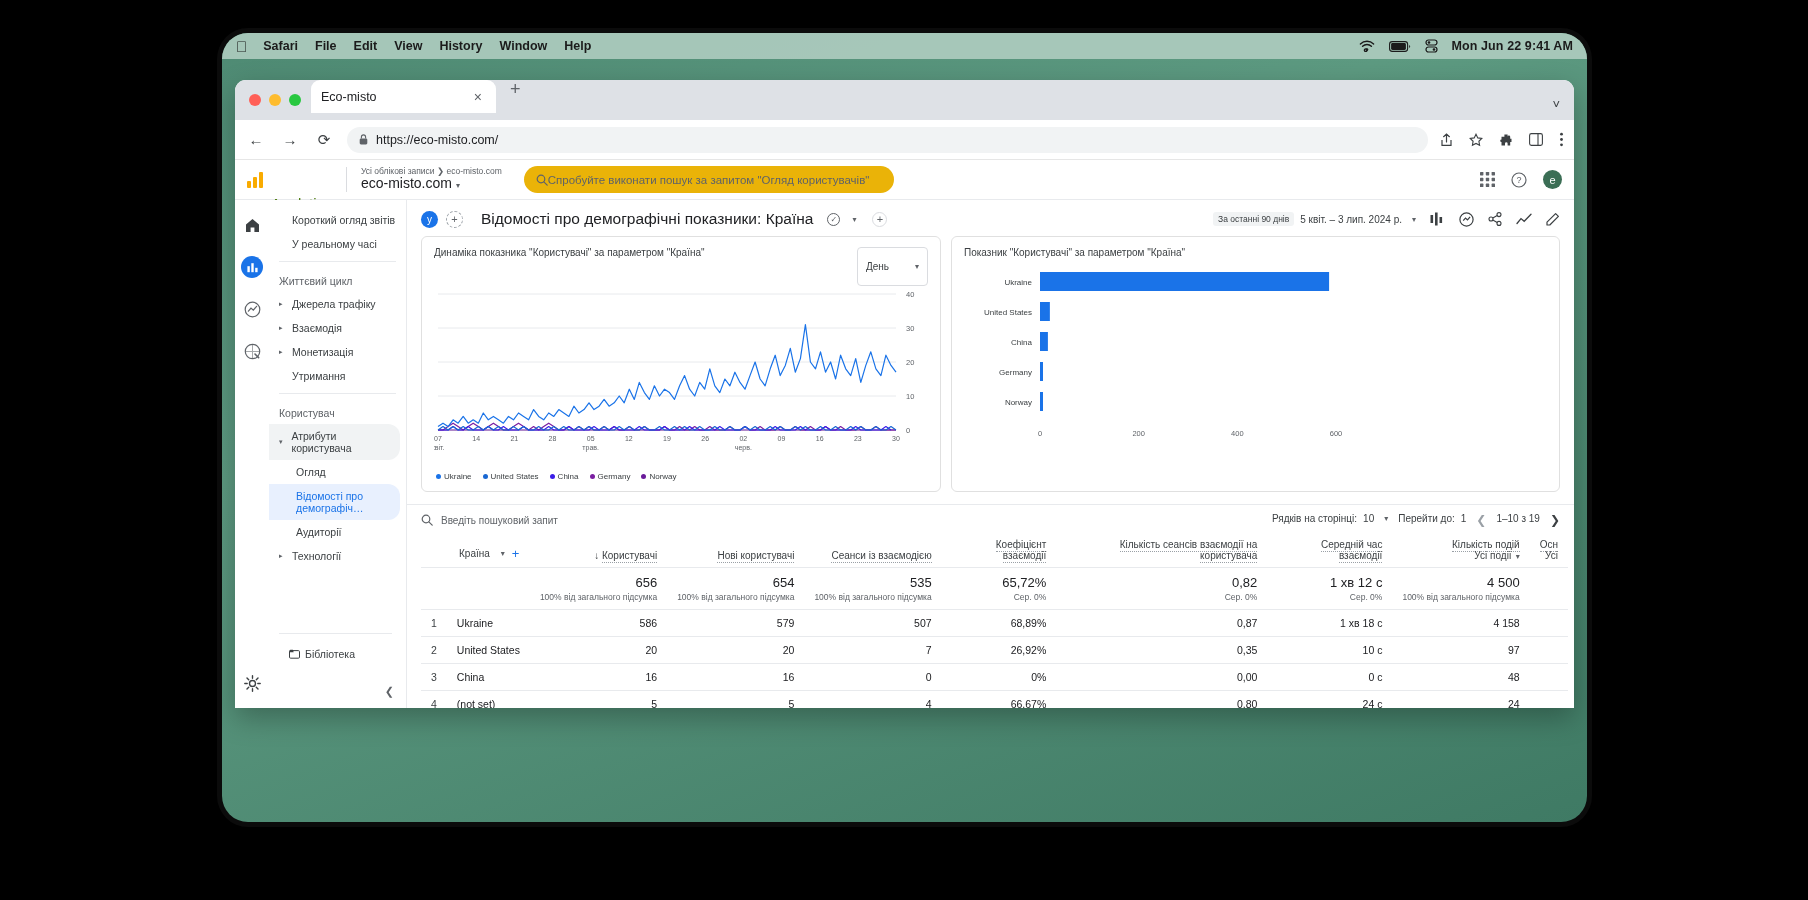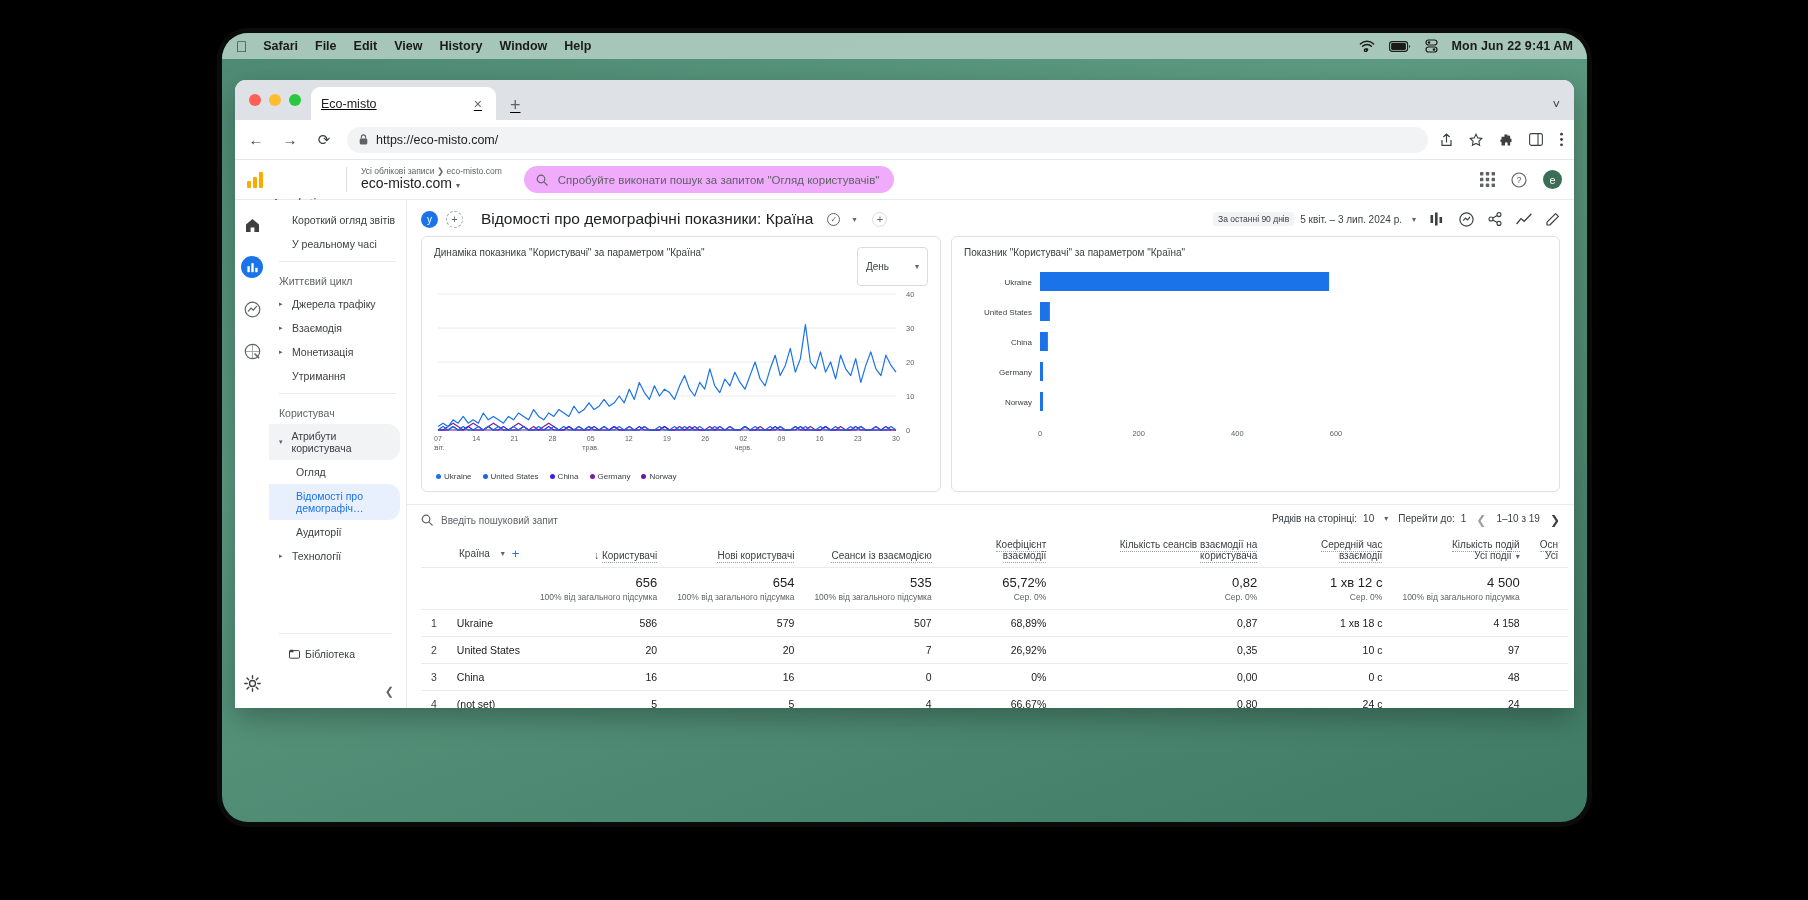"Eco-misto" .tabstrip { align-items: flex-end -> none; text-decoration: underline -> none }
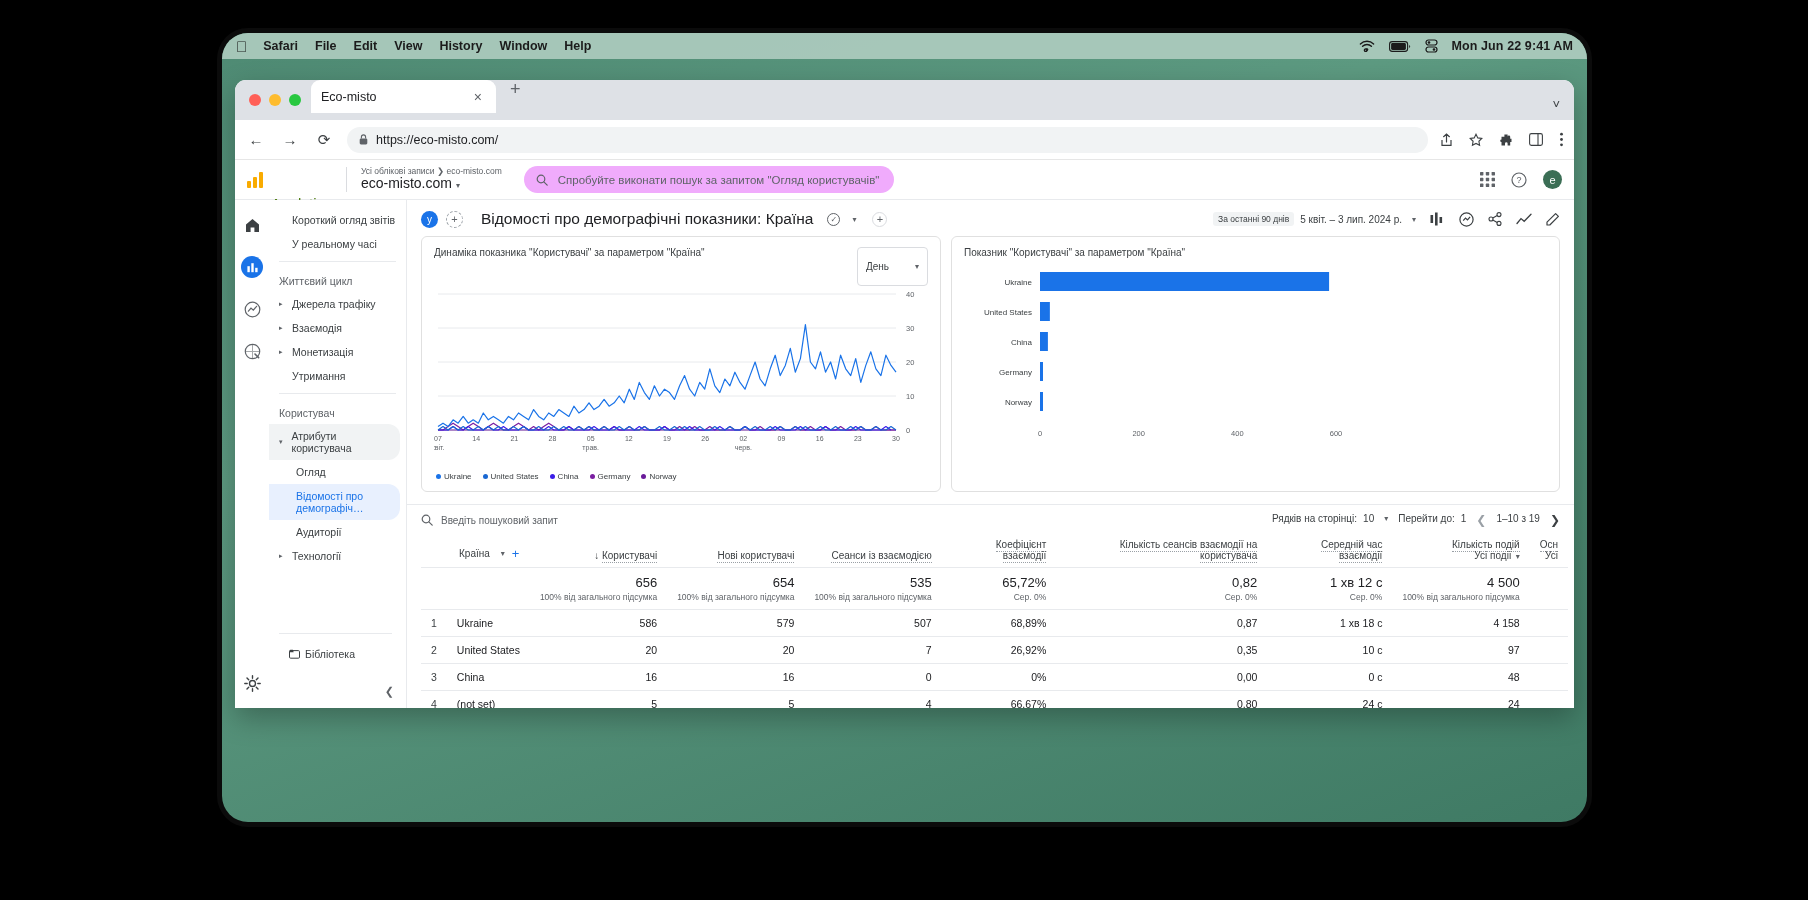"Спробуйте виконати пошук за запитом" .ga-search { background: #f0abfc -> #eab308; gap: 10px -> none }
